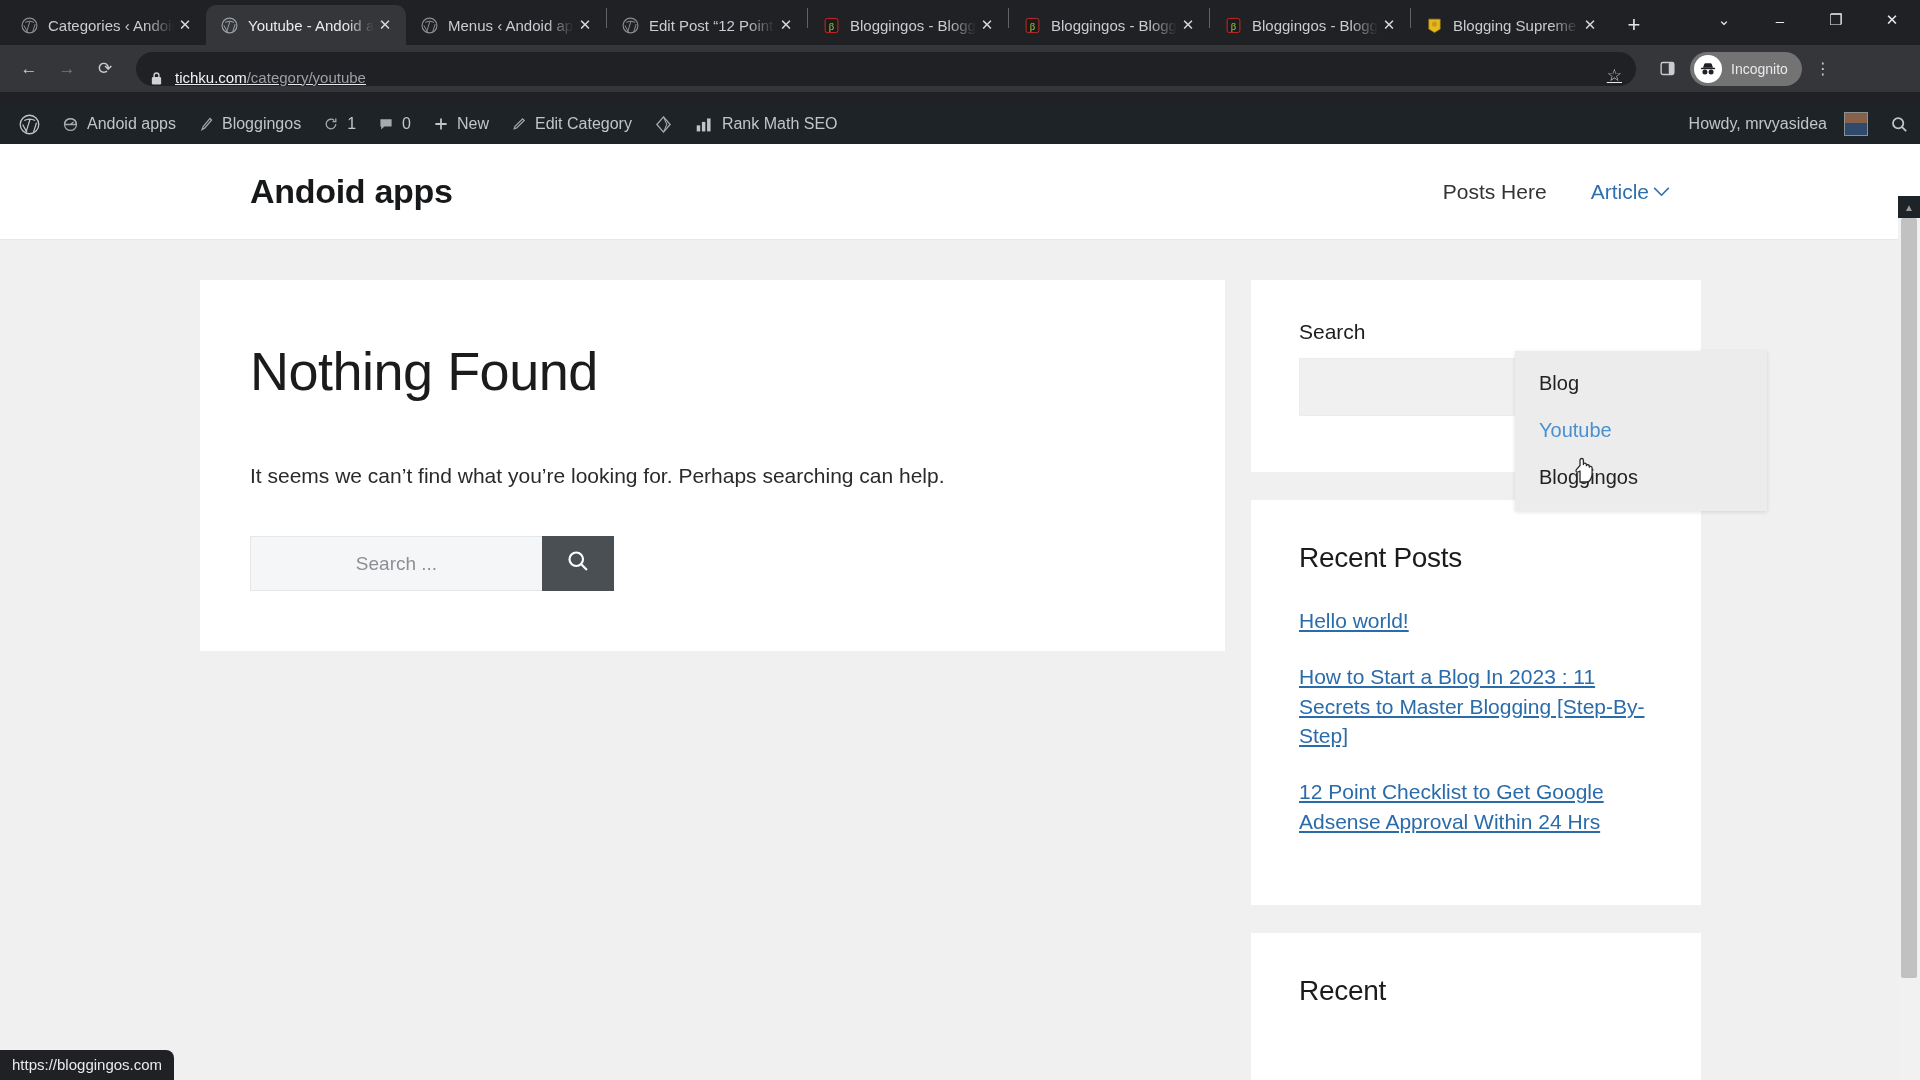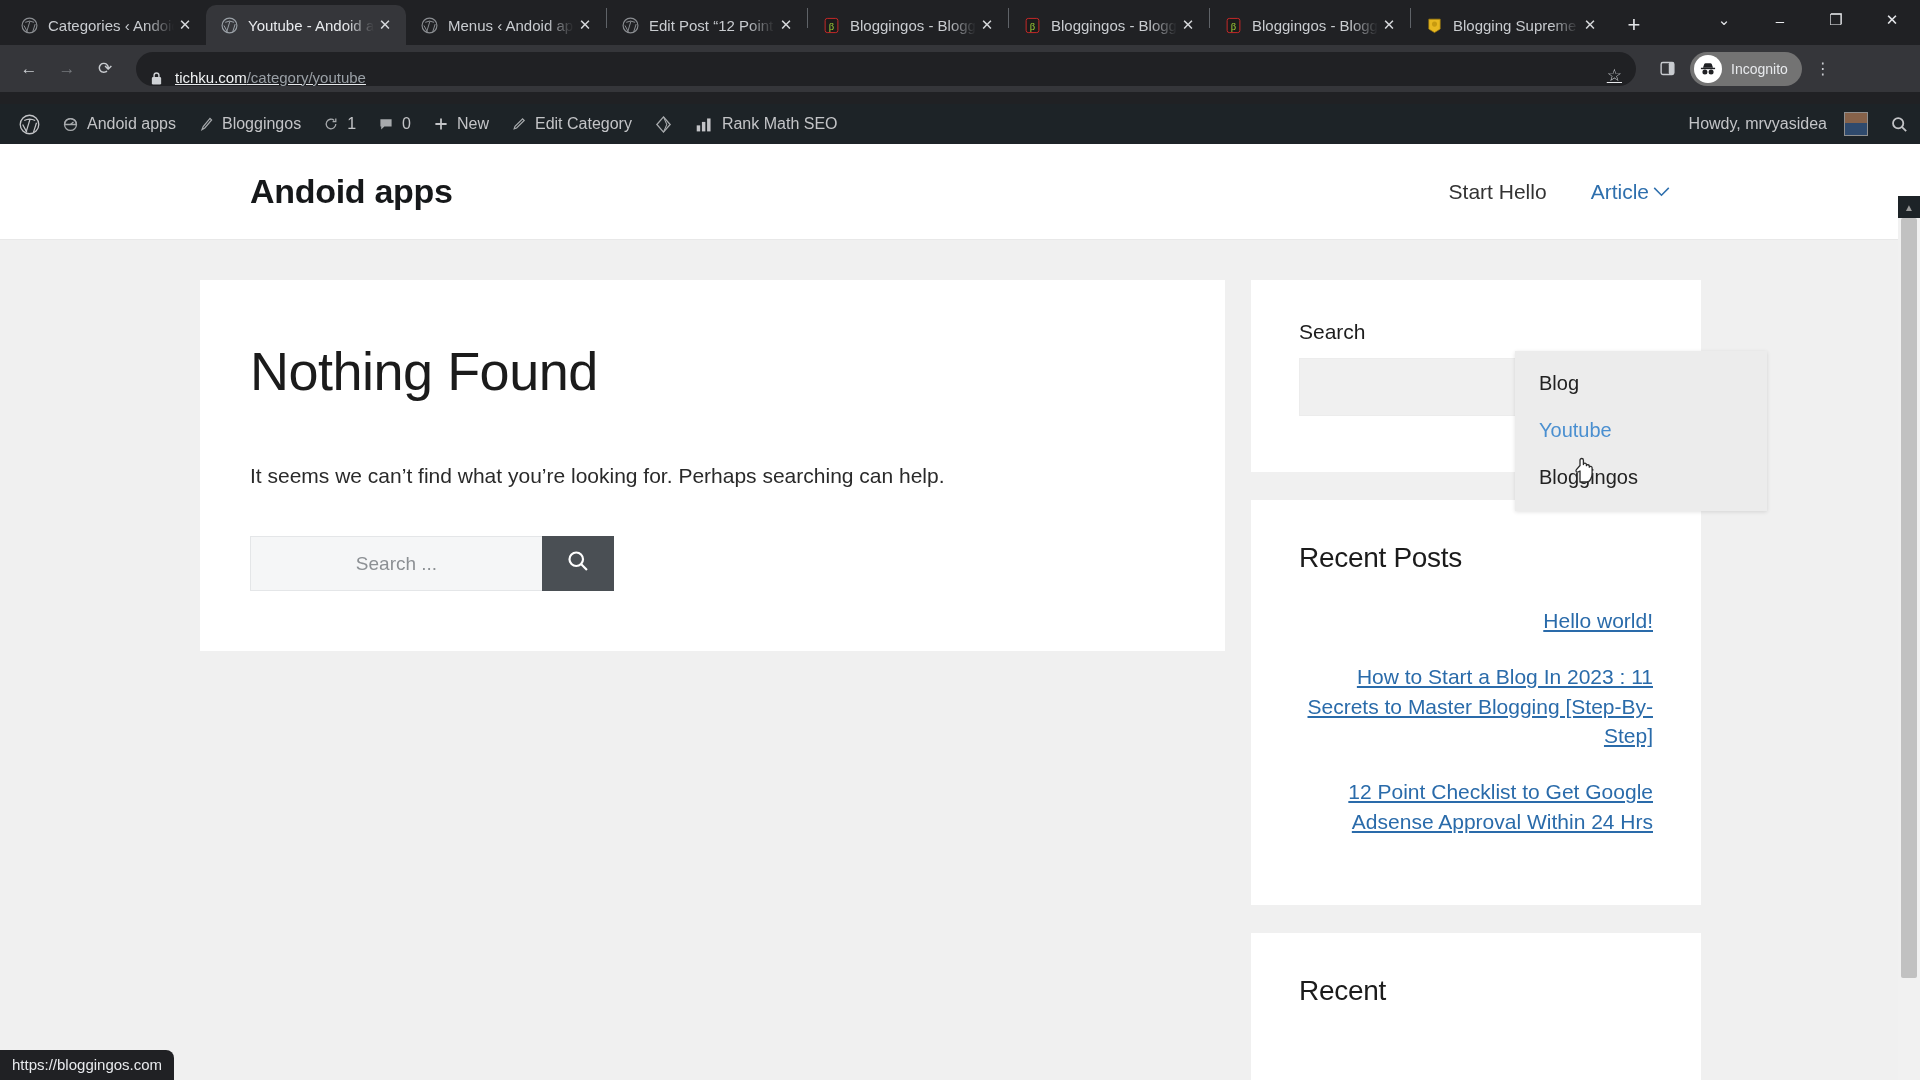"Start Hello" div.nav-link { text: Start Hello -> Posts Here }
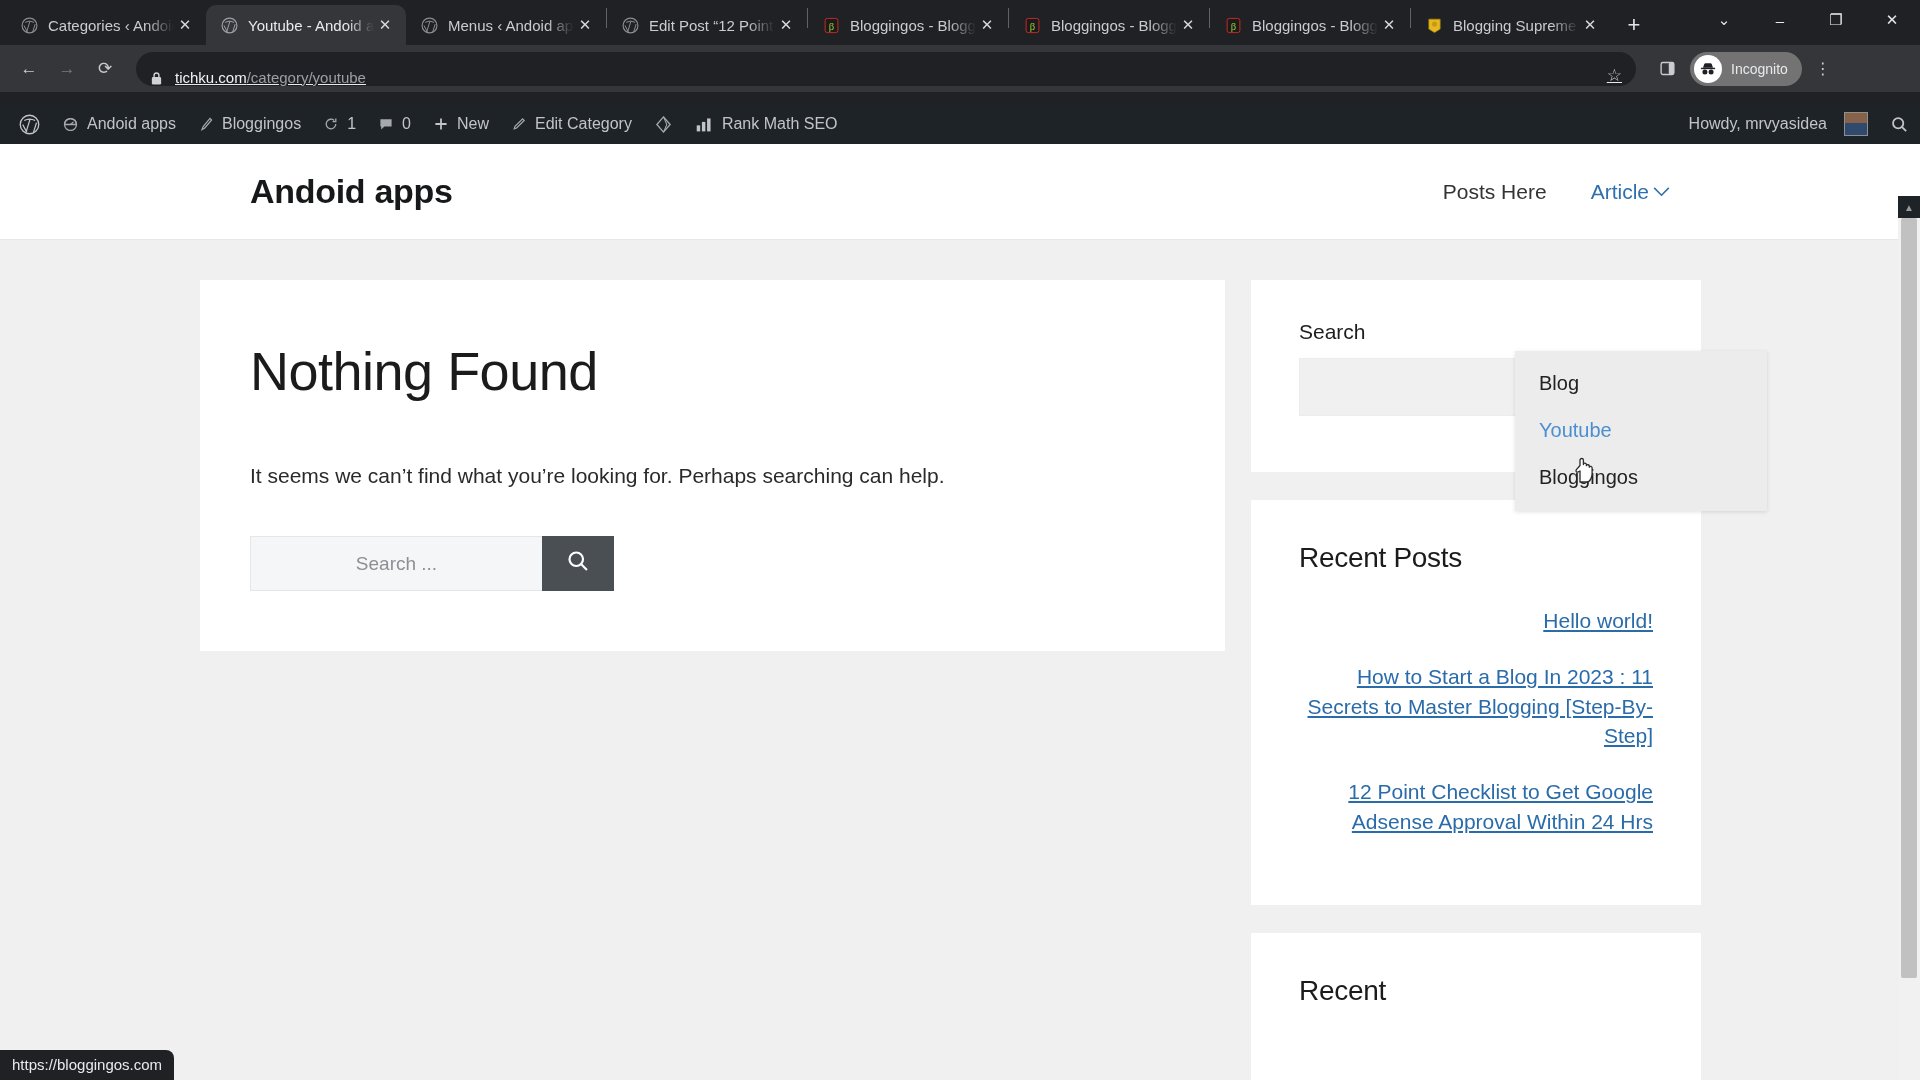"Hello world!" .w-list { text-align: right -> none }
